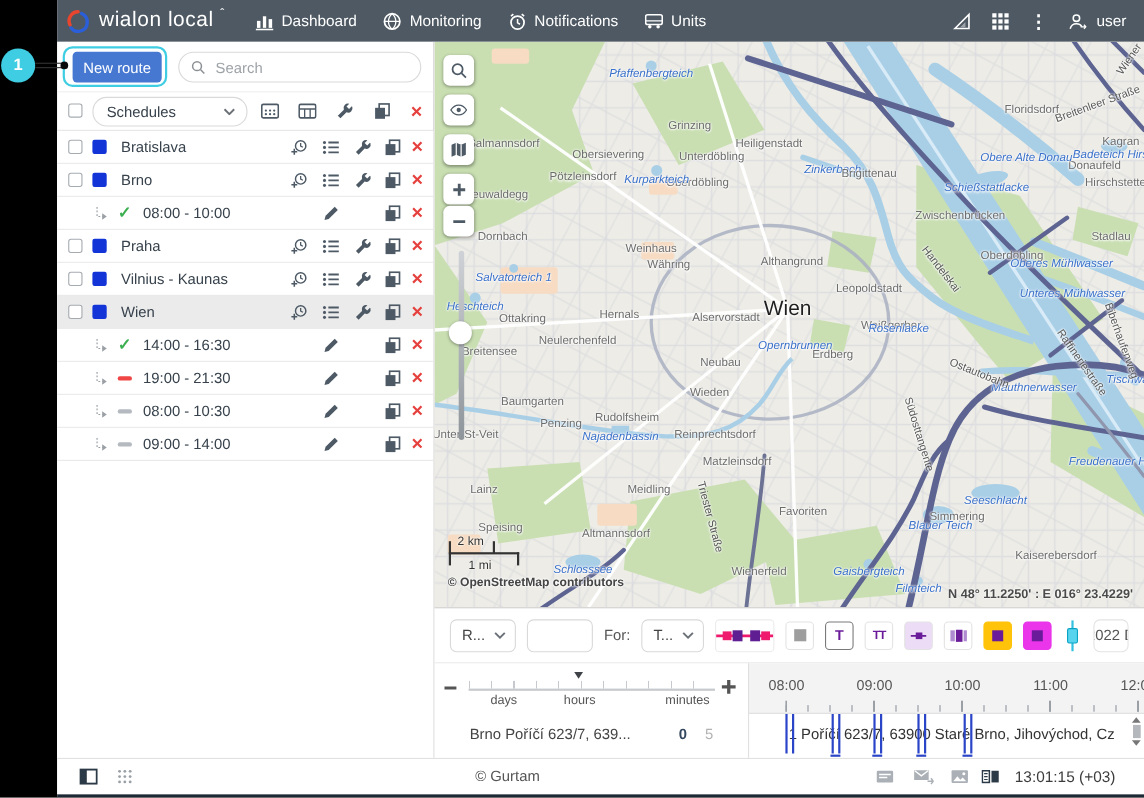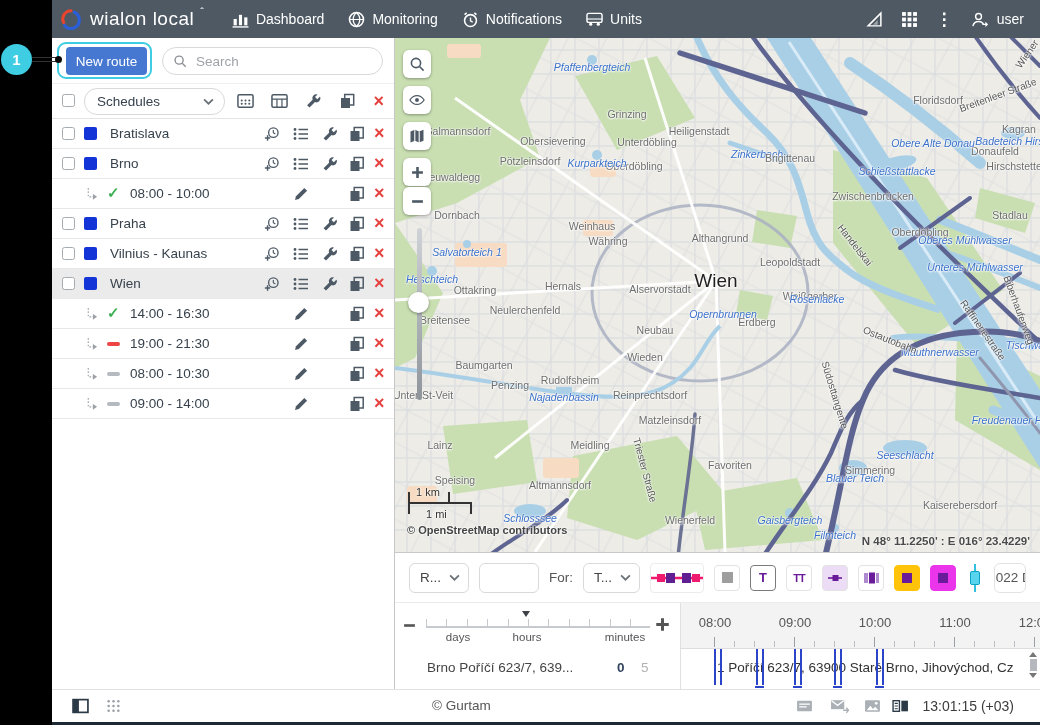"1 km" span.lbl { text: 1 -> 2 }
